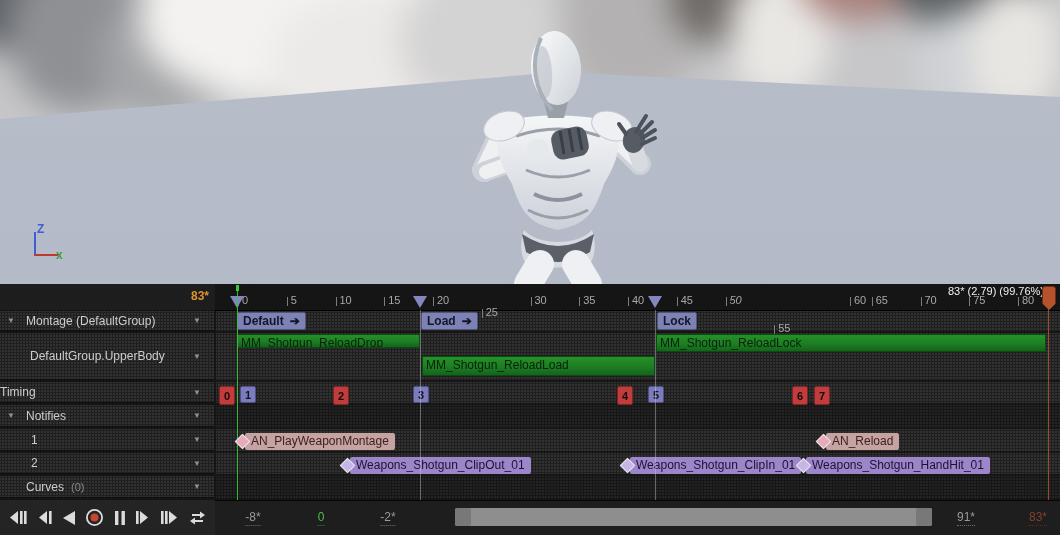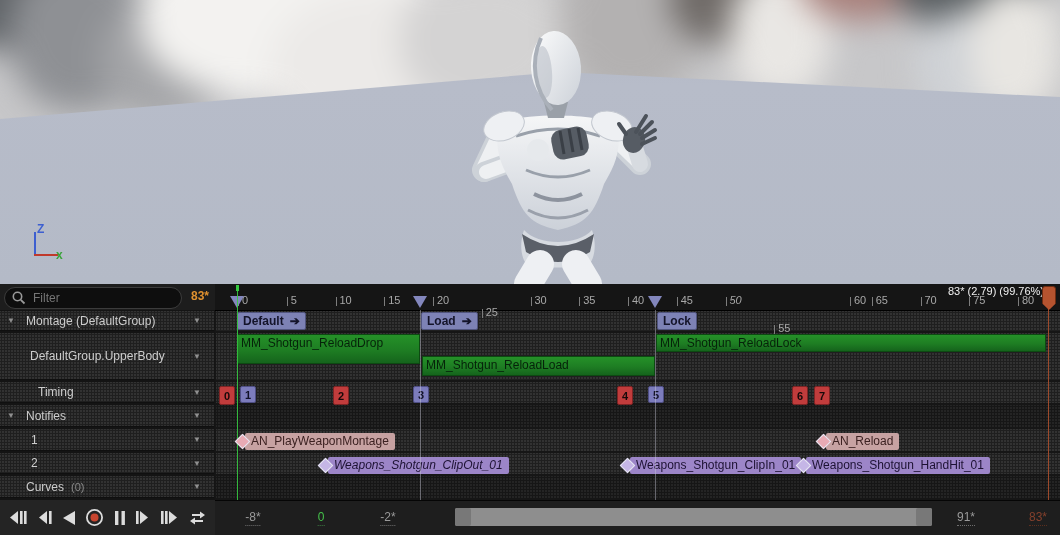"Filter" div.filter-pill { html: <div> <svg> <circle></circle> <path></path> </svg> <input> </div> -> none }
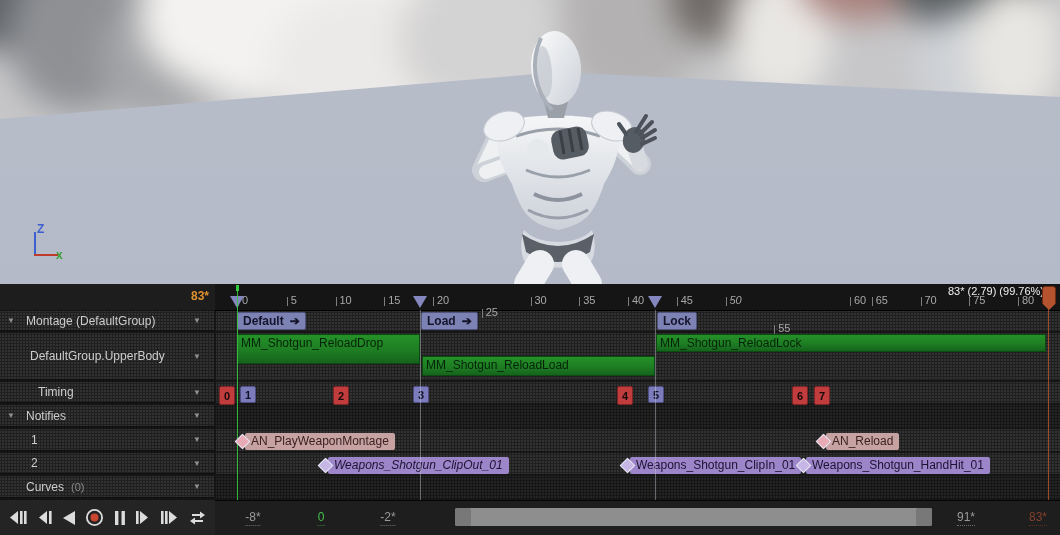"MM_Shotgun_ReloadDrop" div.seg { height: 30px -> 14px }
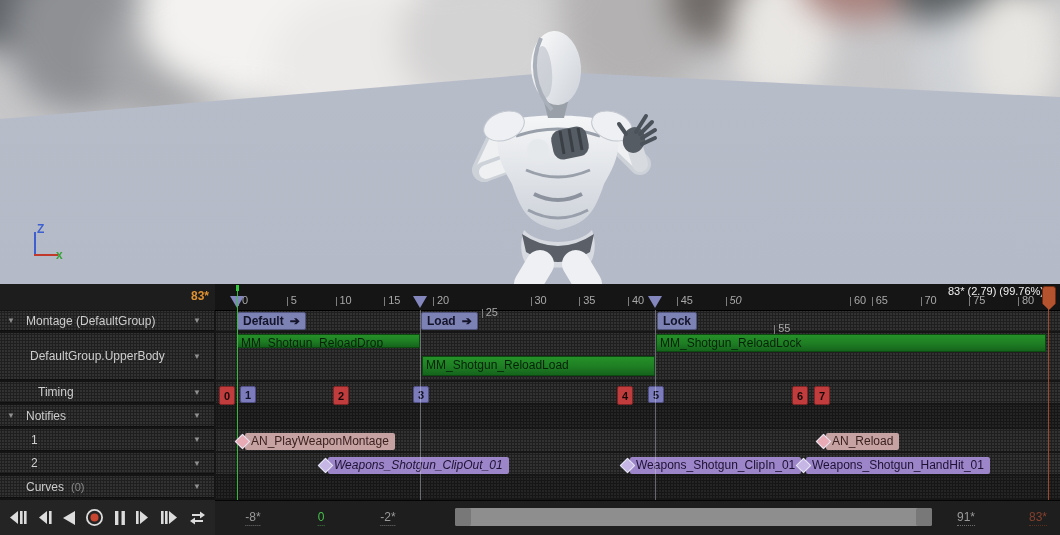"Timing" div.lrow { padding-left: 38px -> none }
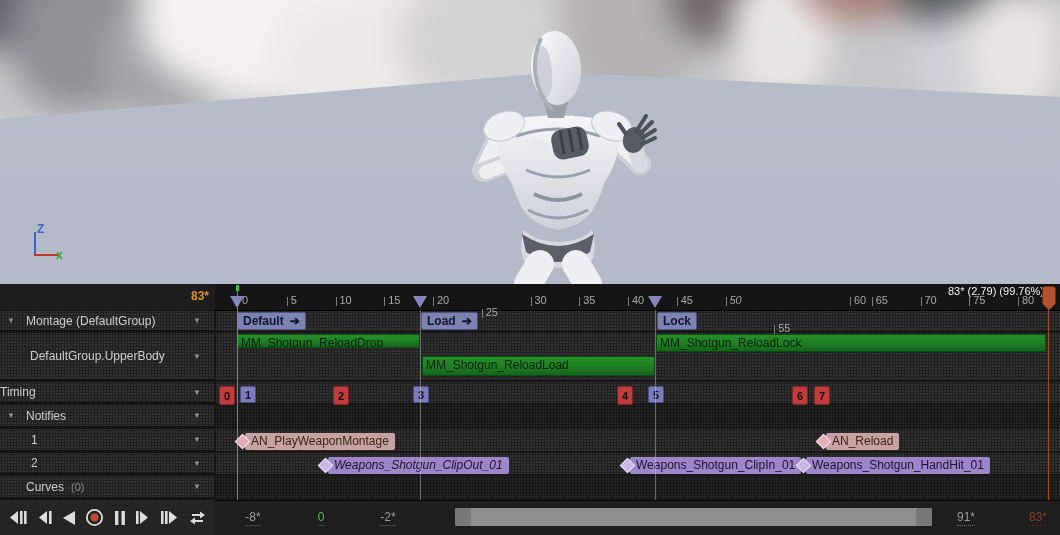"Weapons_Shotgun_ClipOut_01" div.notify { font-style: italic -> none; left: 320px -> 342px }
